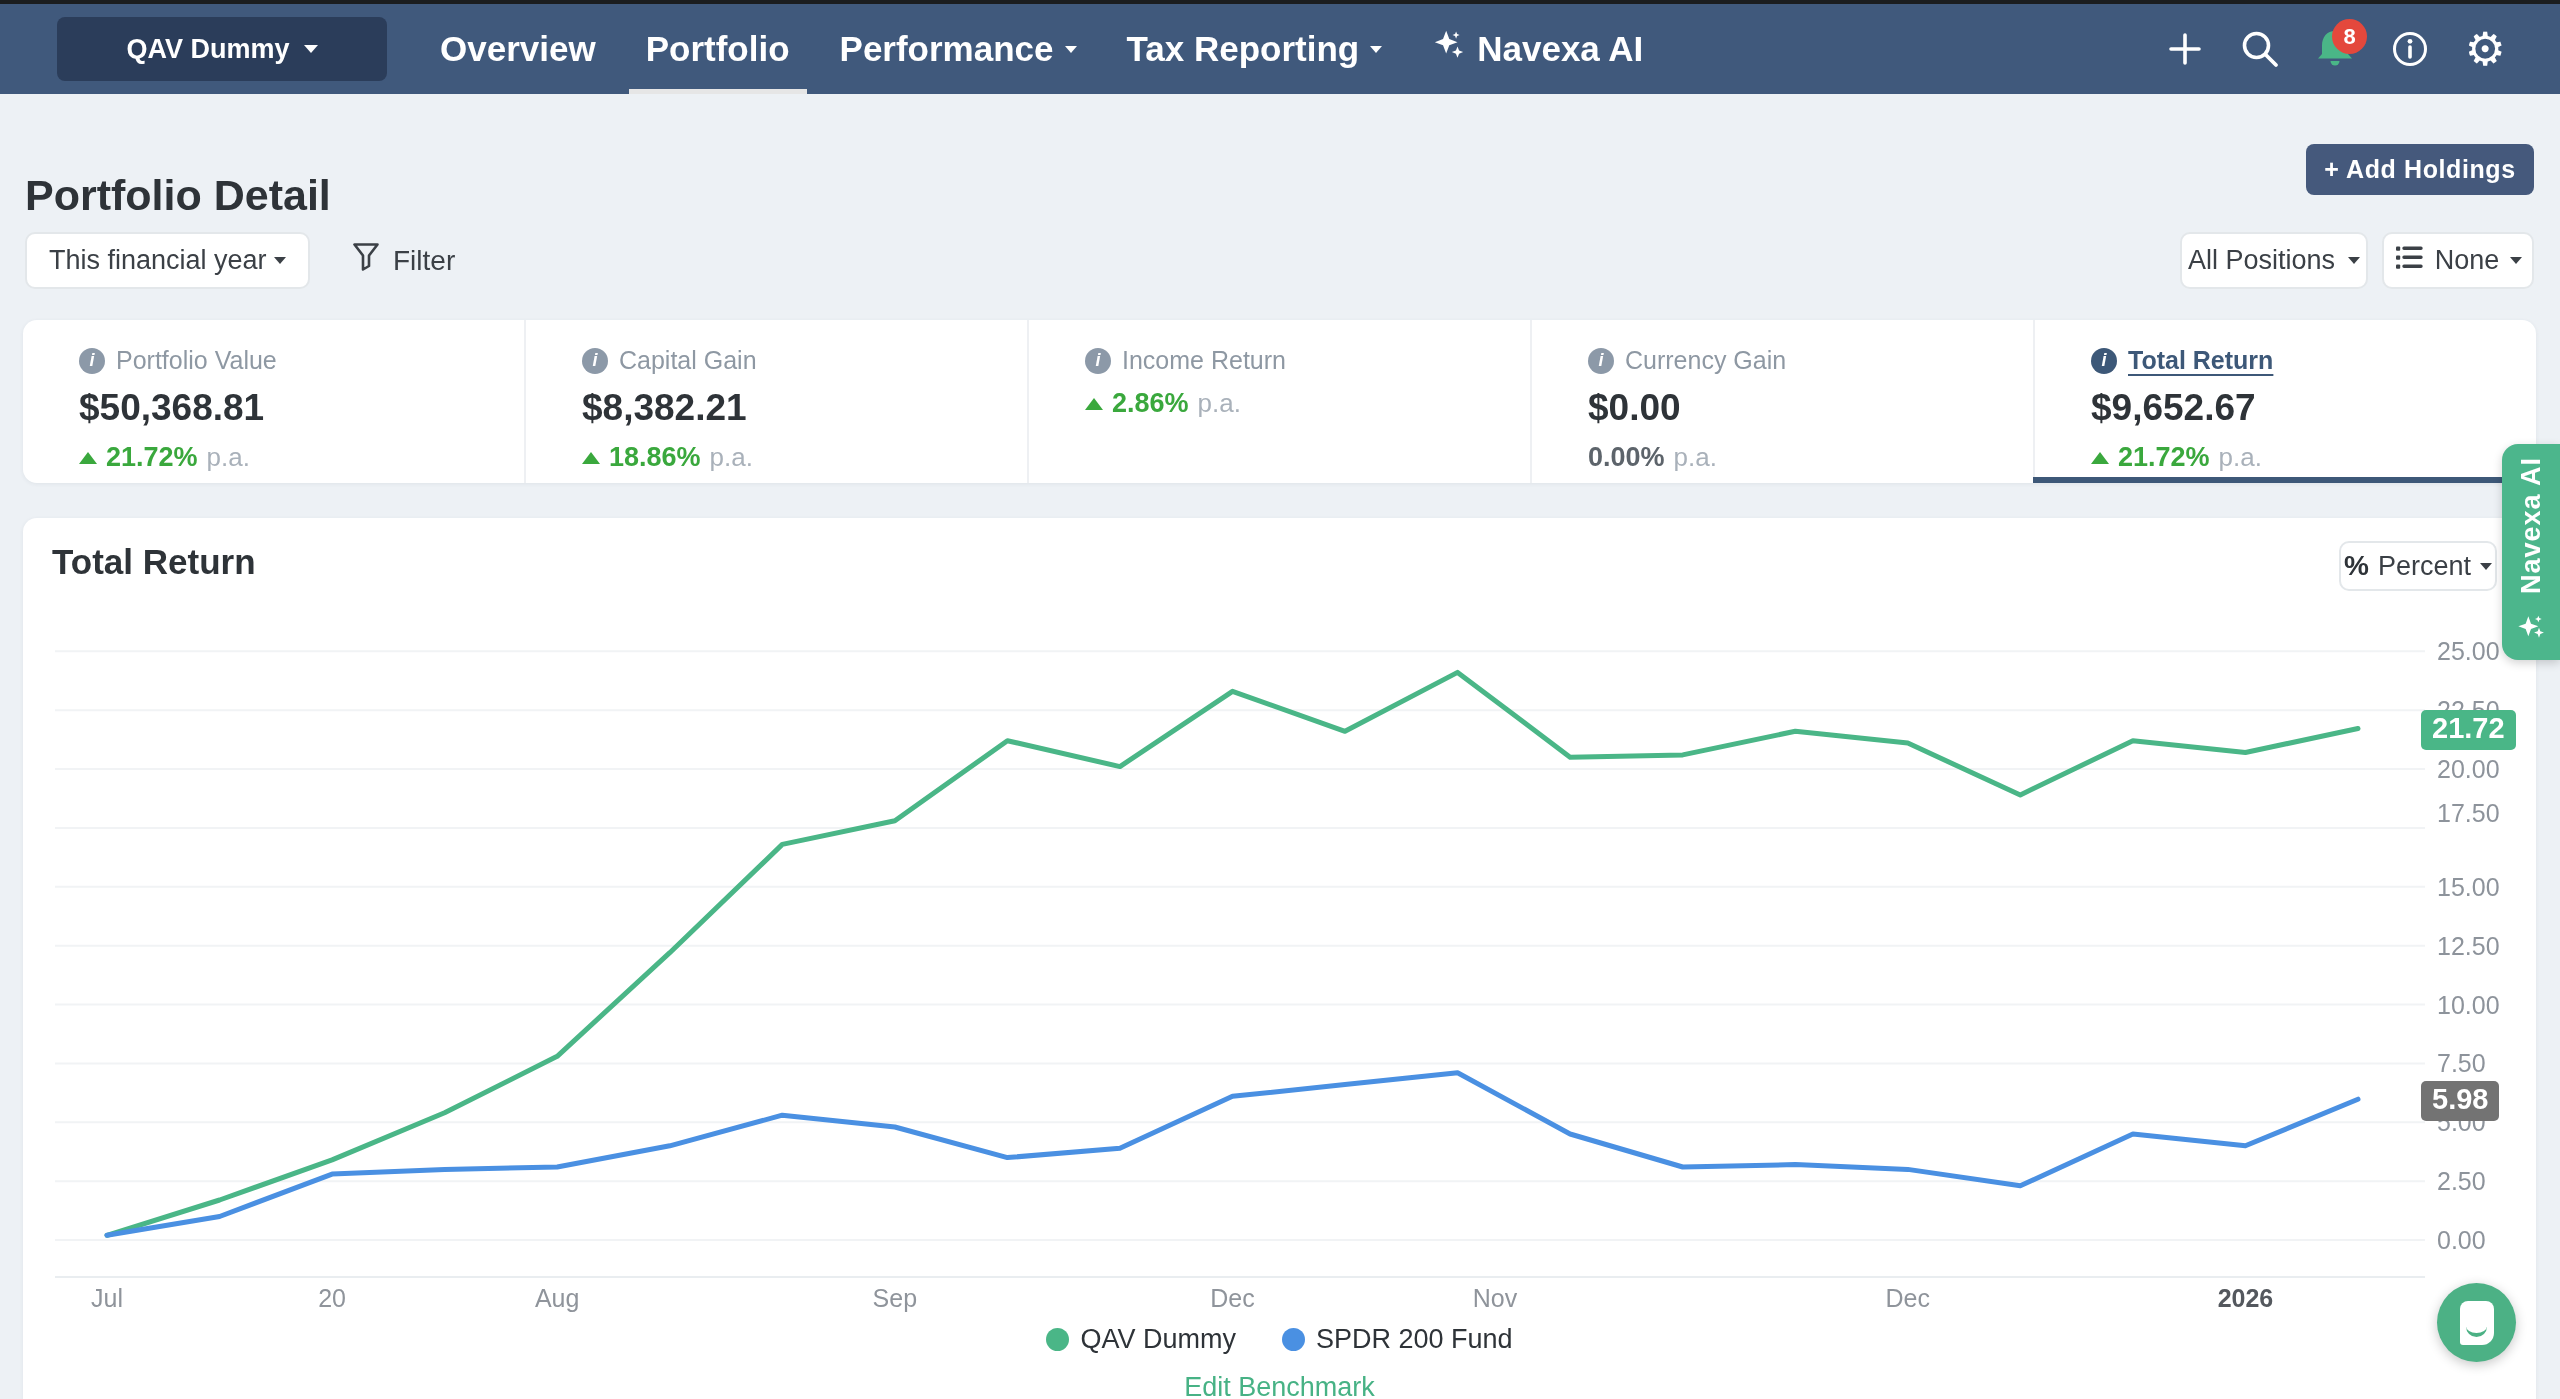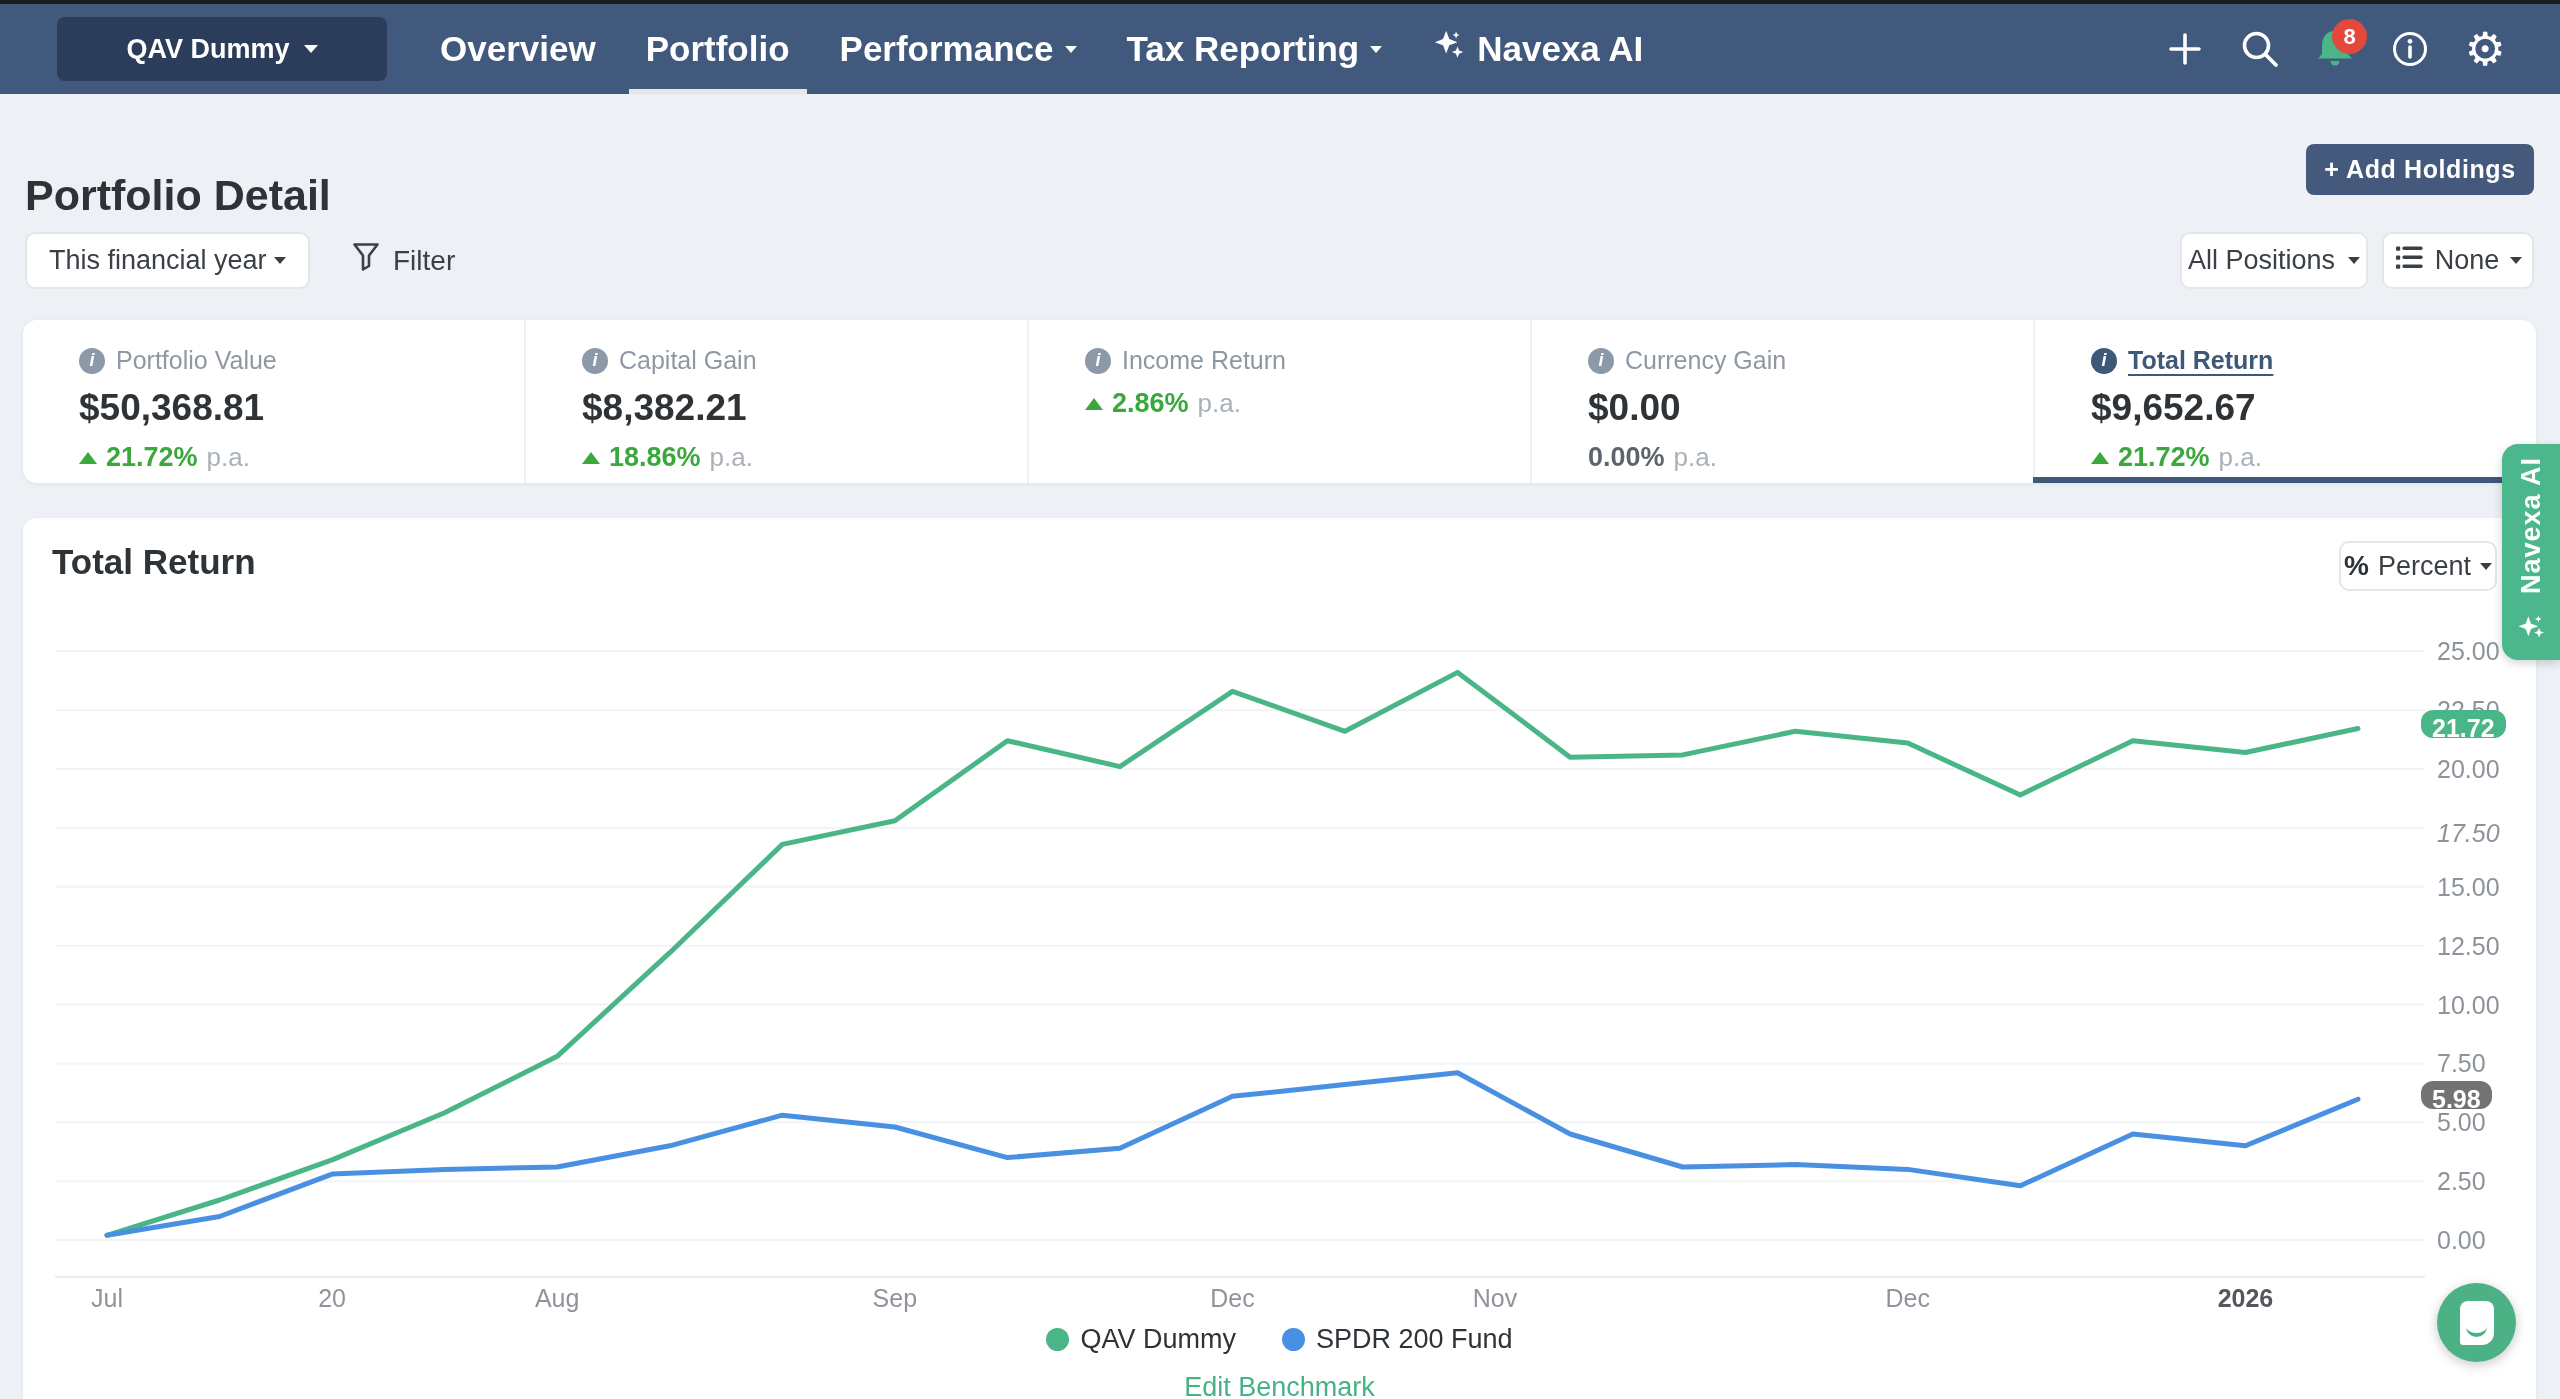"21.72" .end-badge { border-radius: 12px -> 5px; font-size: 25px -> 29px; height: 28px -> 40px }
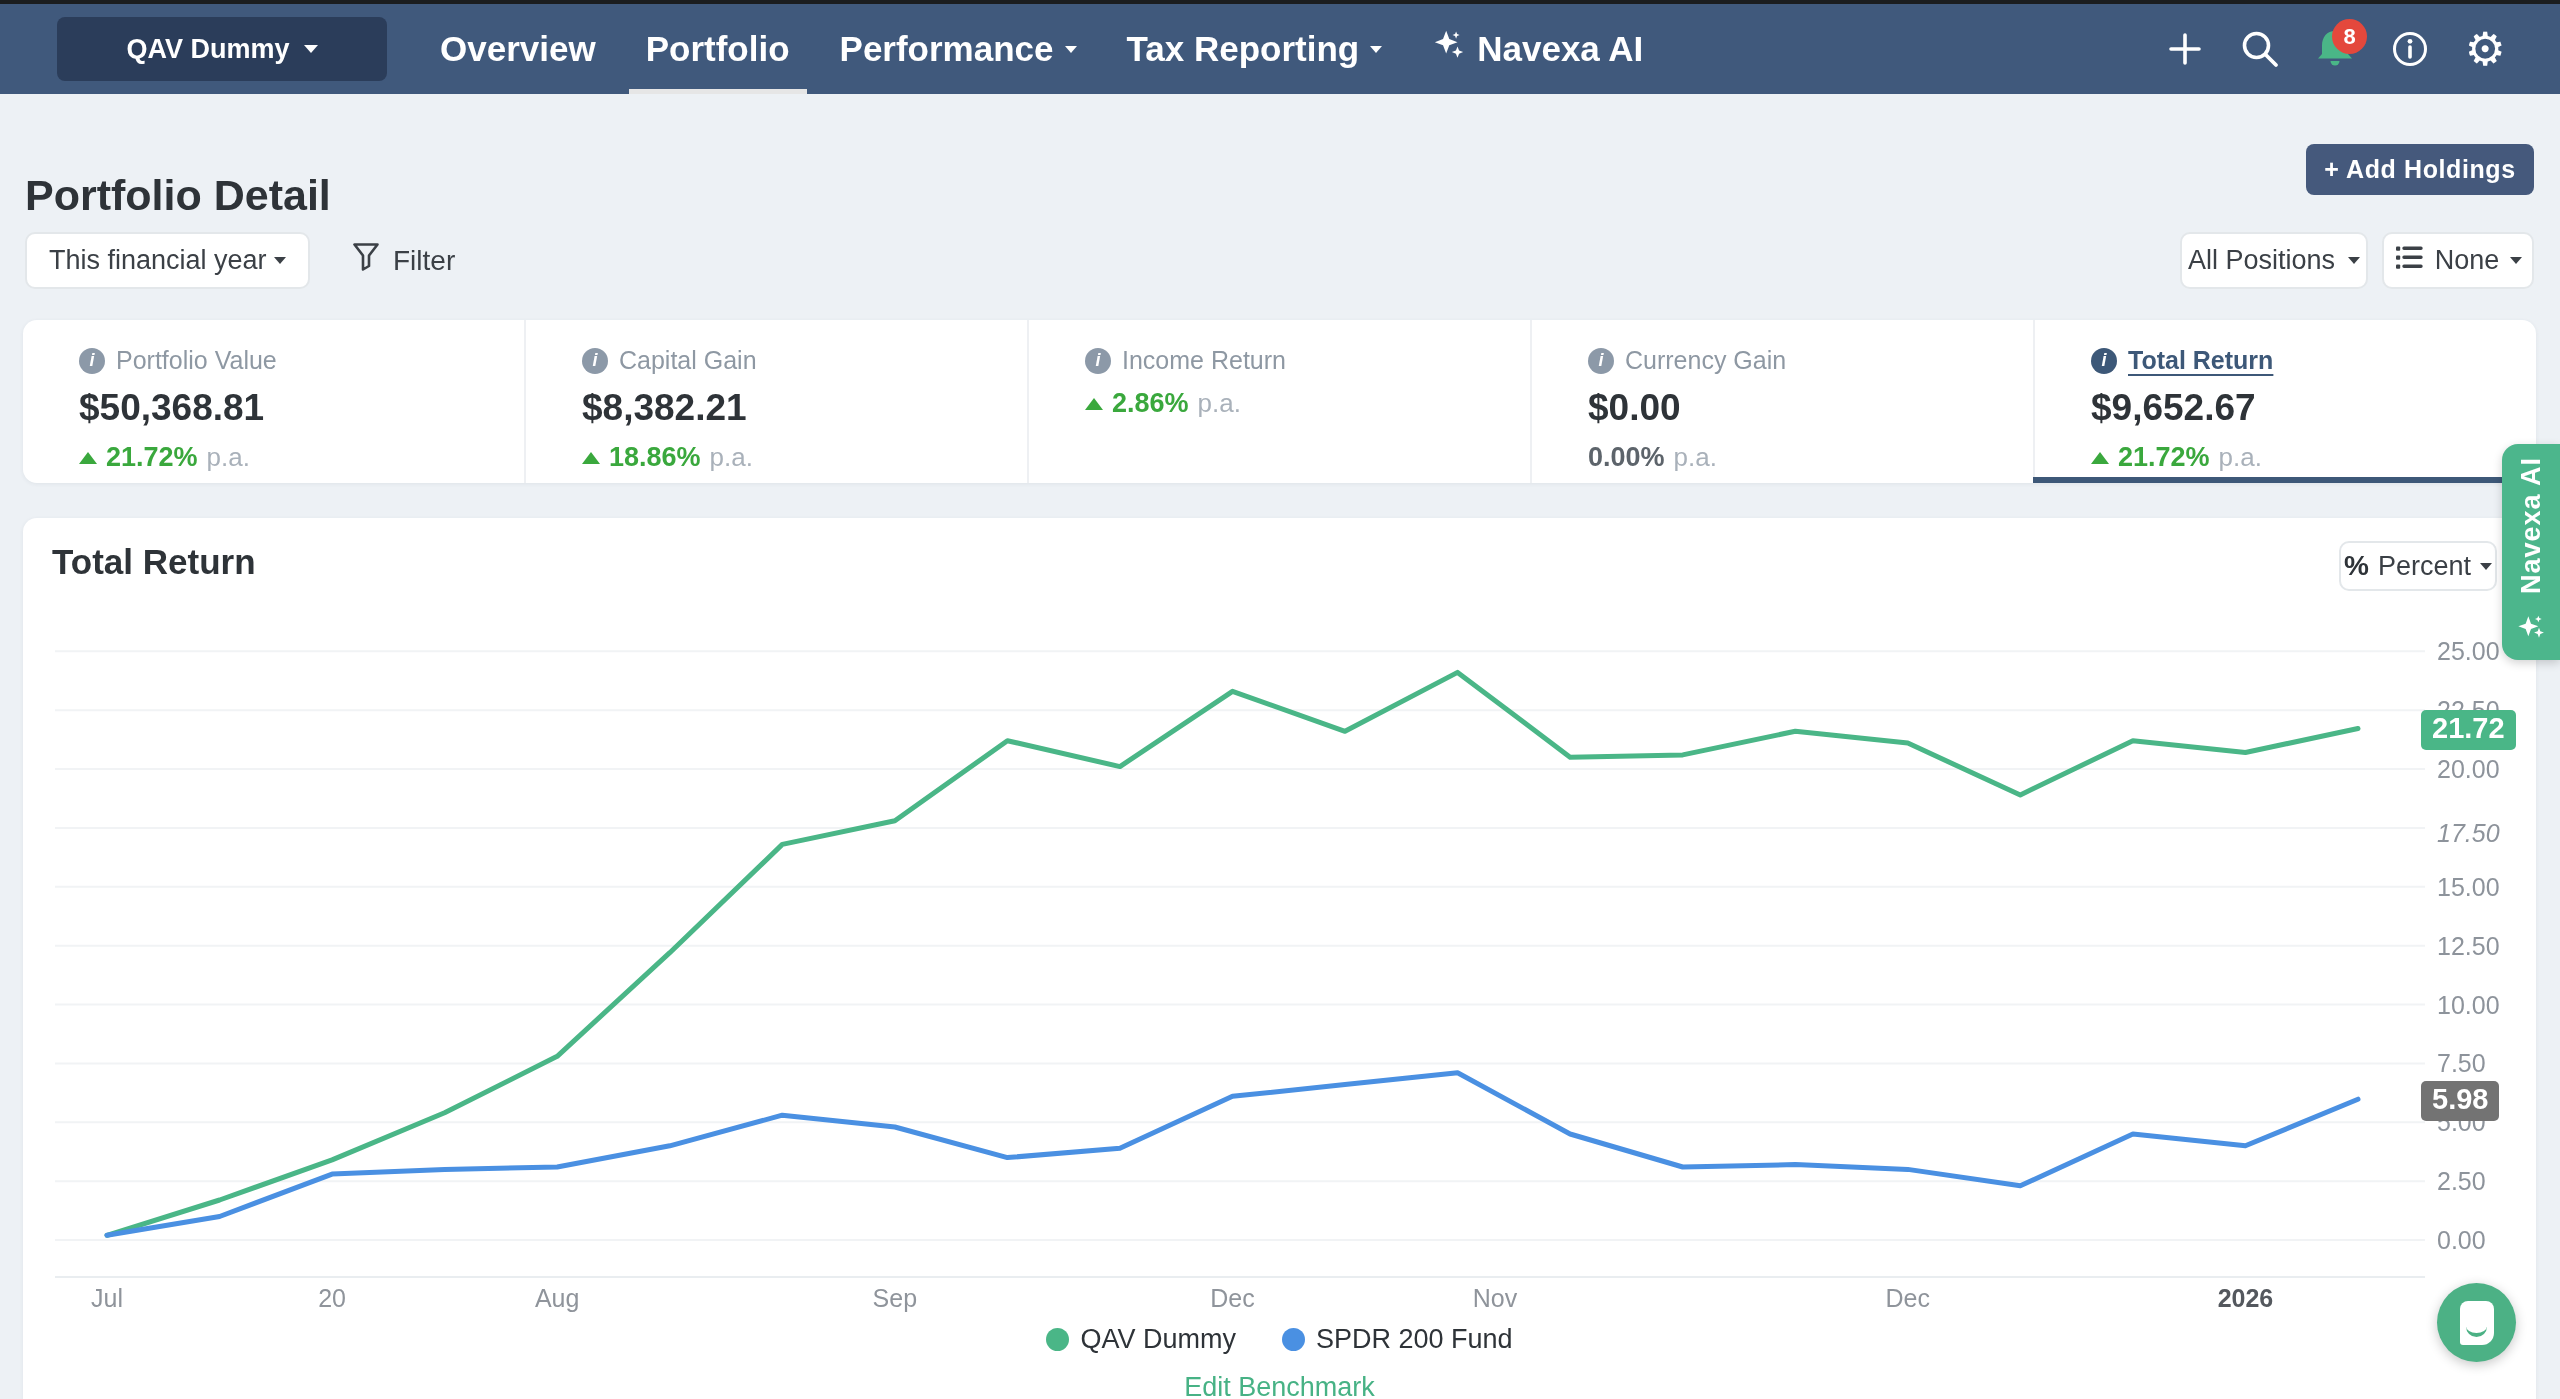"17.50" div.ytick { font-style: italic -> none; top: 299px -> 279px }
